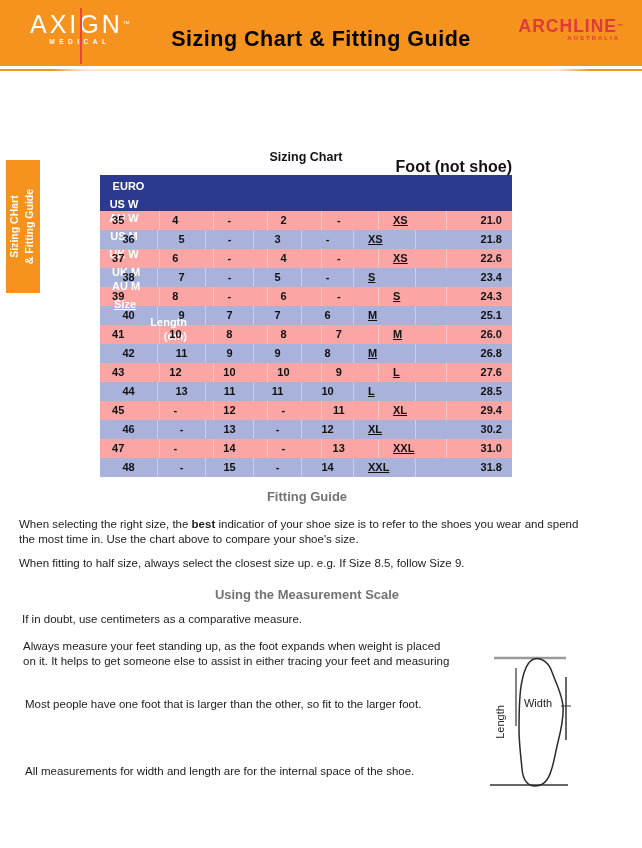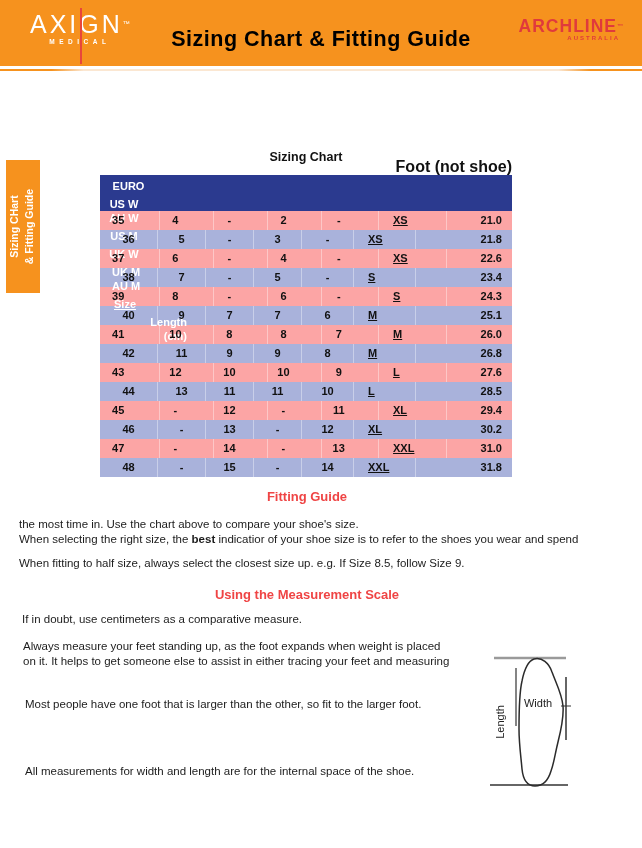"Fitting Guide" .section-heading { color: #ef4444 -> #737373 }
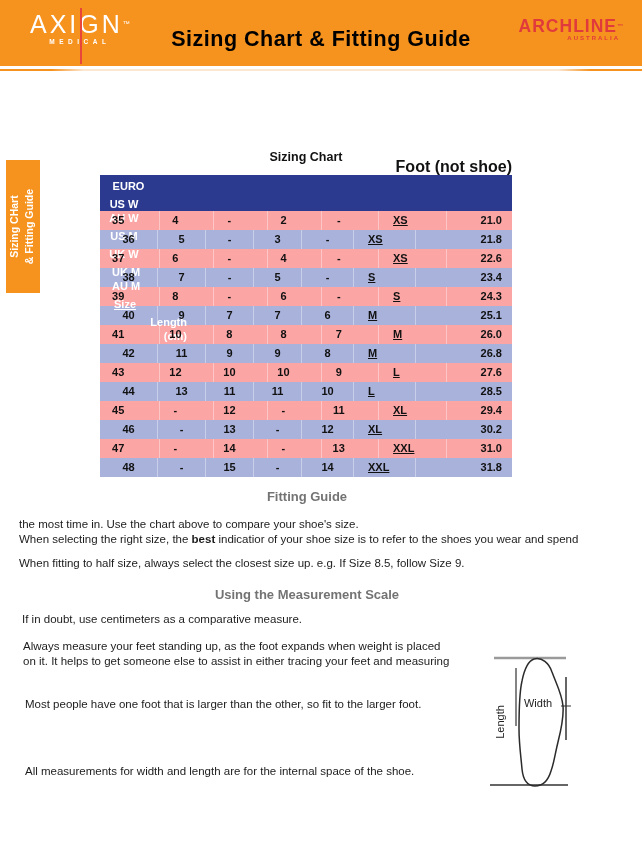"the most time in. Use" div { order: before "When selecting the right size," -> after "When selecting the right size," }
